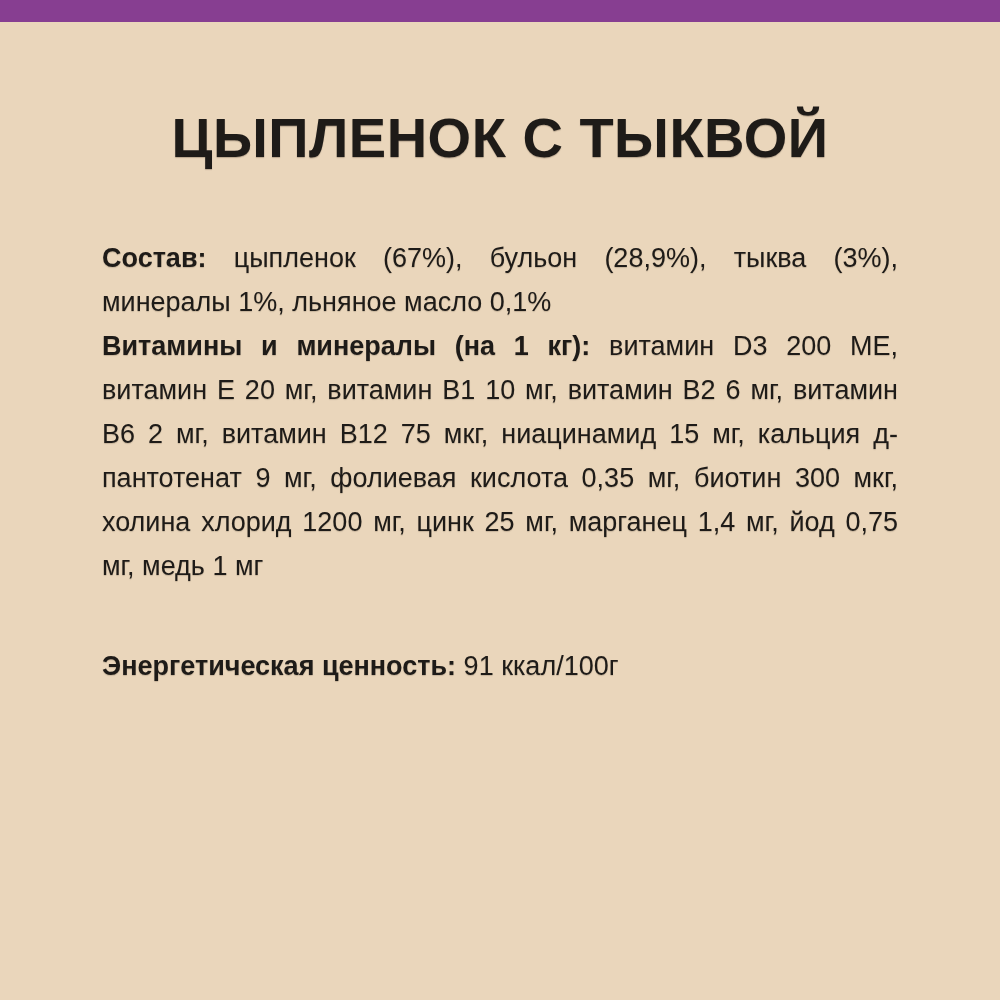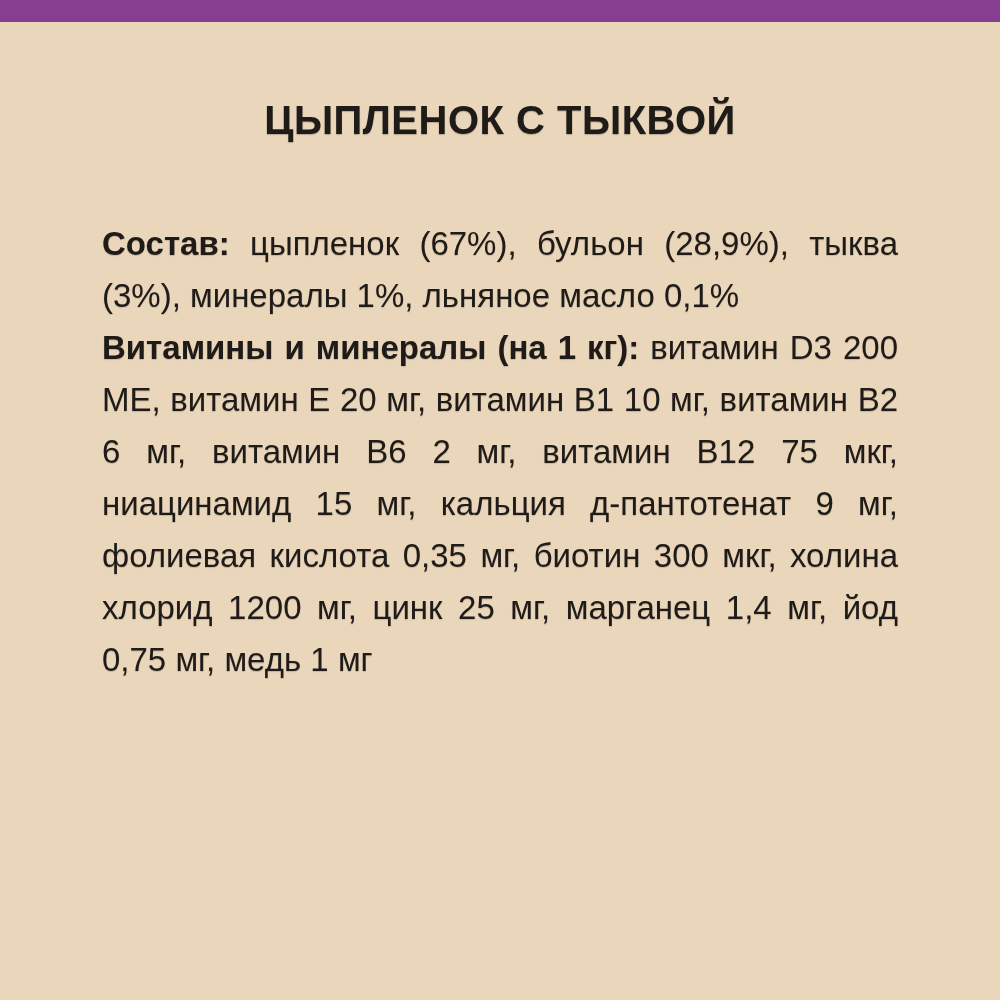"ЦЫПЛЕНОК С ТЫКВОЙ" h1.product-title { font-size: 40px -> 56px; margin-top: 70px -> 88px }
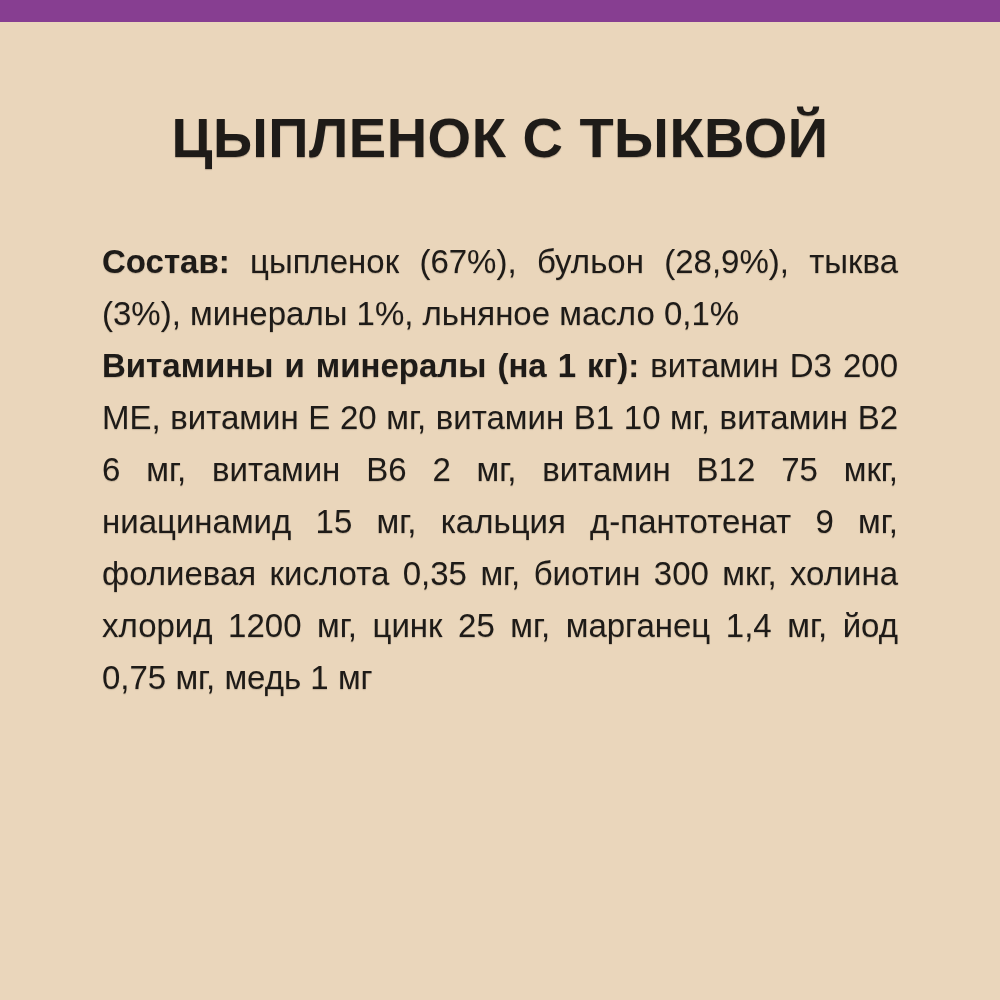"Состав: цыпленок (67%), бульон (28,9%)," p.section { font-size: 33px -> 27px; line-height: 52px -> 44px }
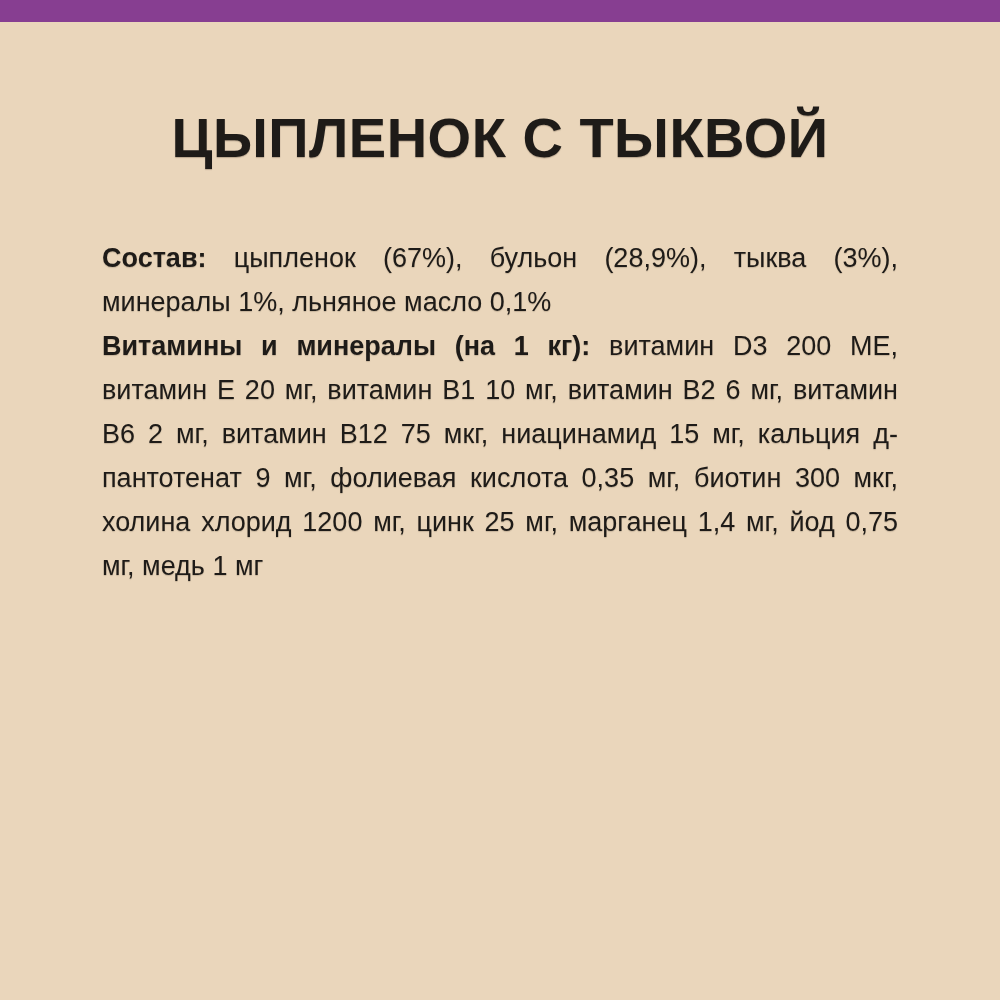"Энергетическая ценность: 91 ккал/100г" p.section { html: none -> <p> <strong>Энергетическая ценность:</strong> <span>91 ккал/100г</span> </p> }
